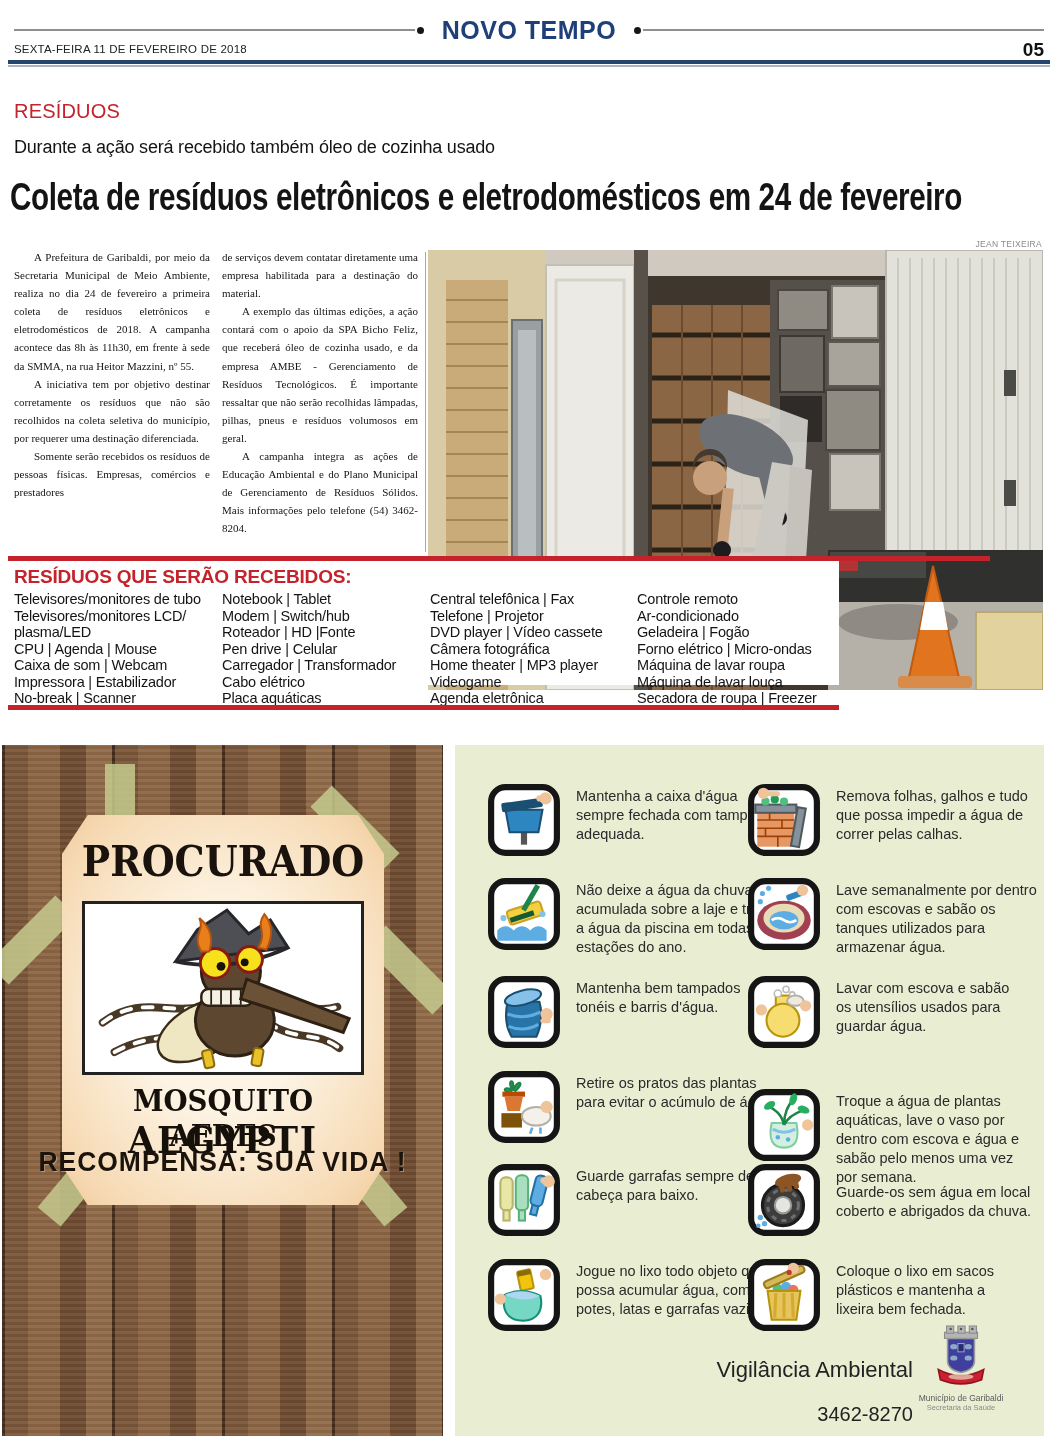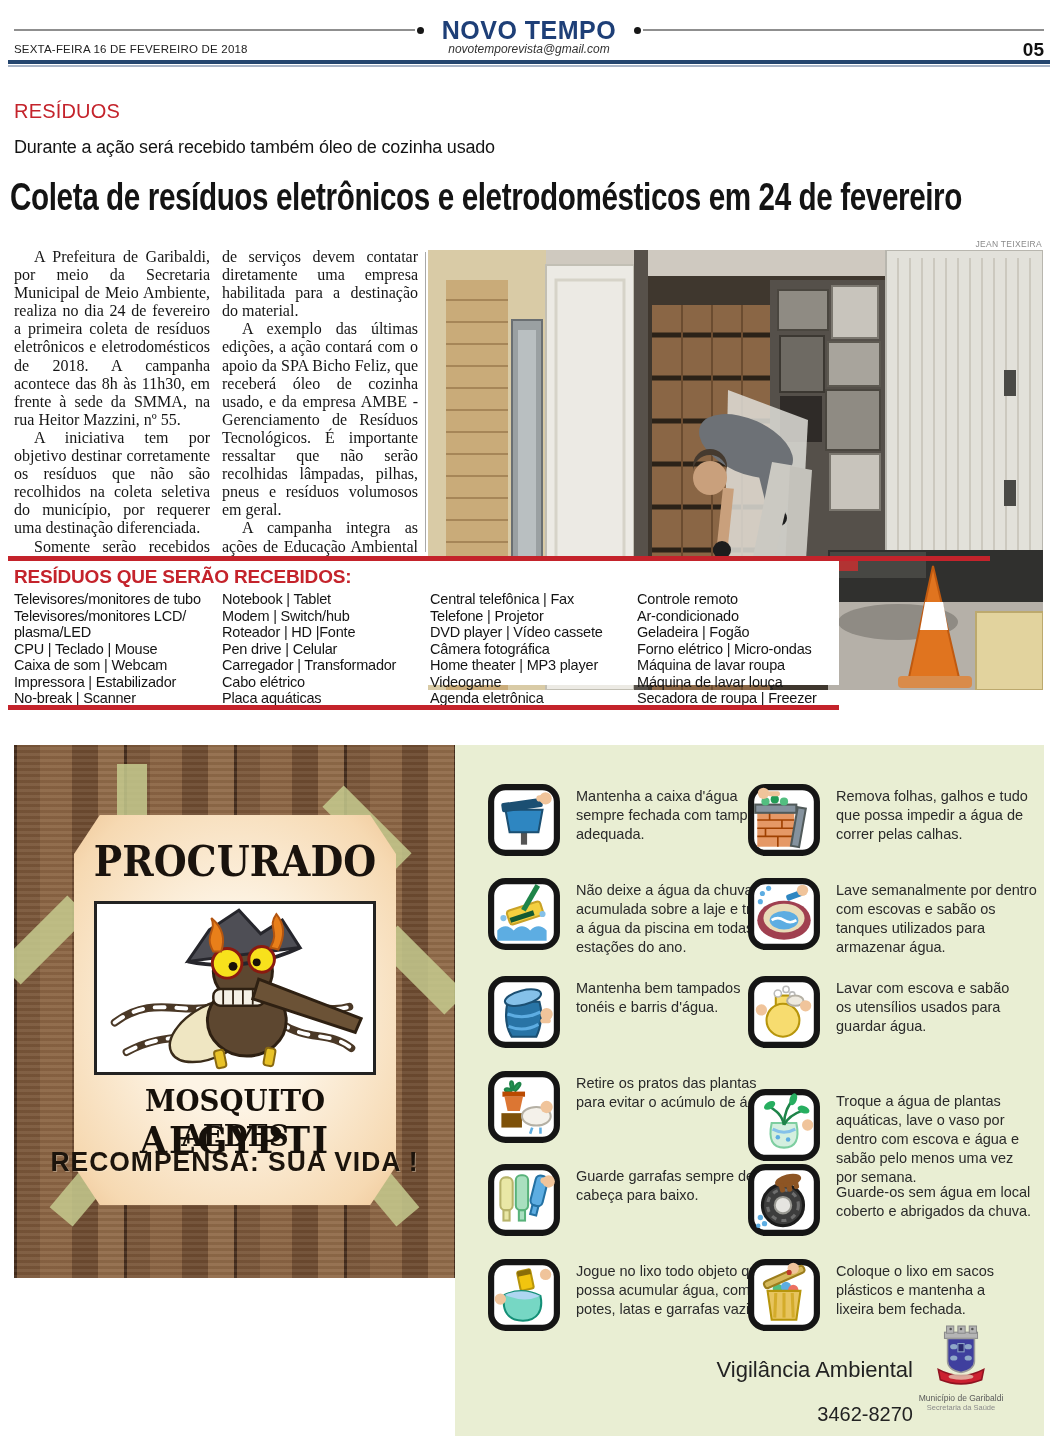"SEXTA-FEIRA 16 DE FEVEREIRO DE" div.date-left { text: 16 -> 11 }
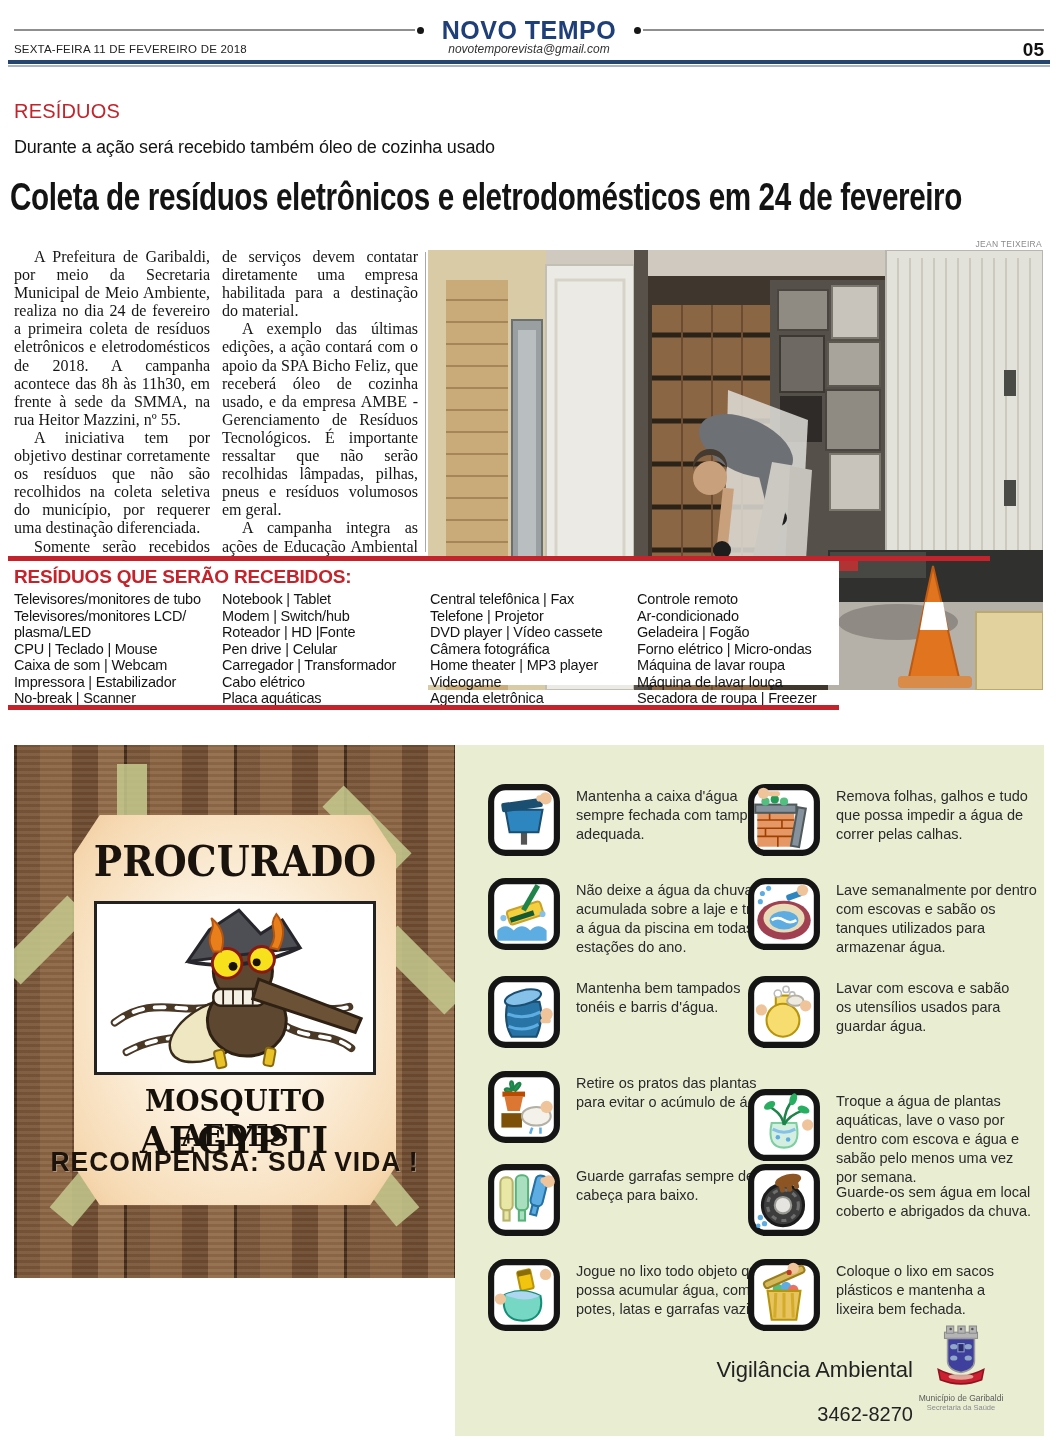"novotemporevista@gmail.com" div.email-center { html: <div>novotemporevista@gmail.com</div> -> none }
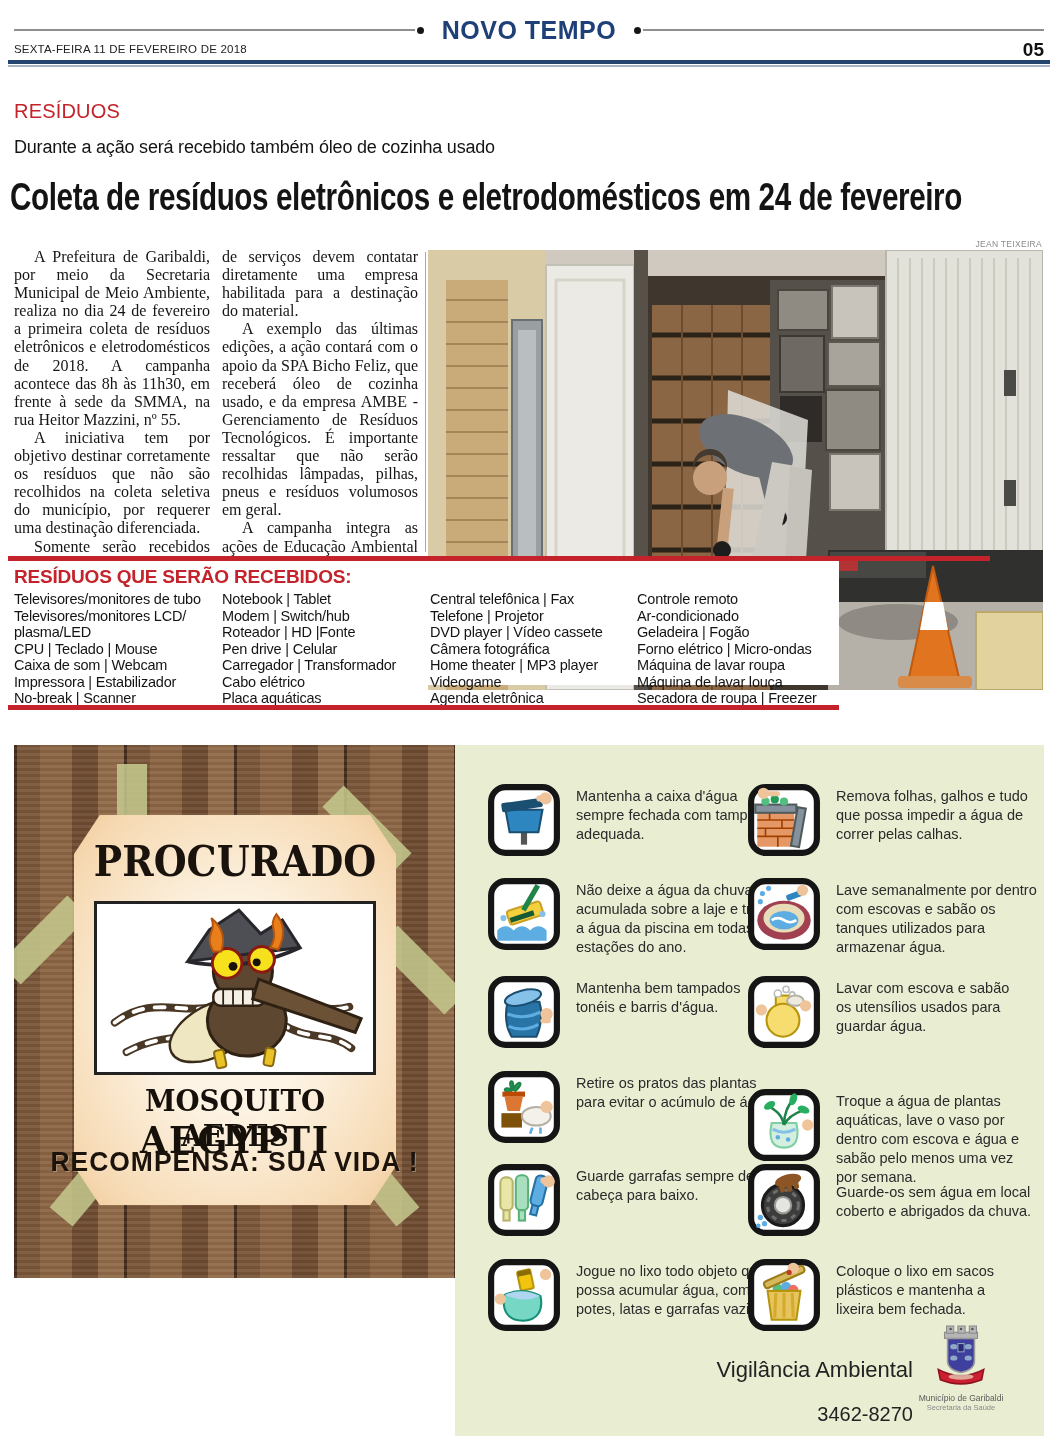"A Prefeitura de Garibaldi, por" .acol { font-size: 16px -> 11px }
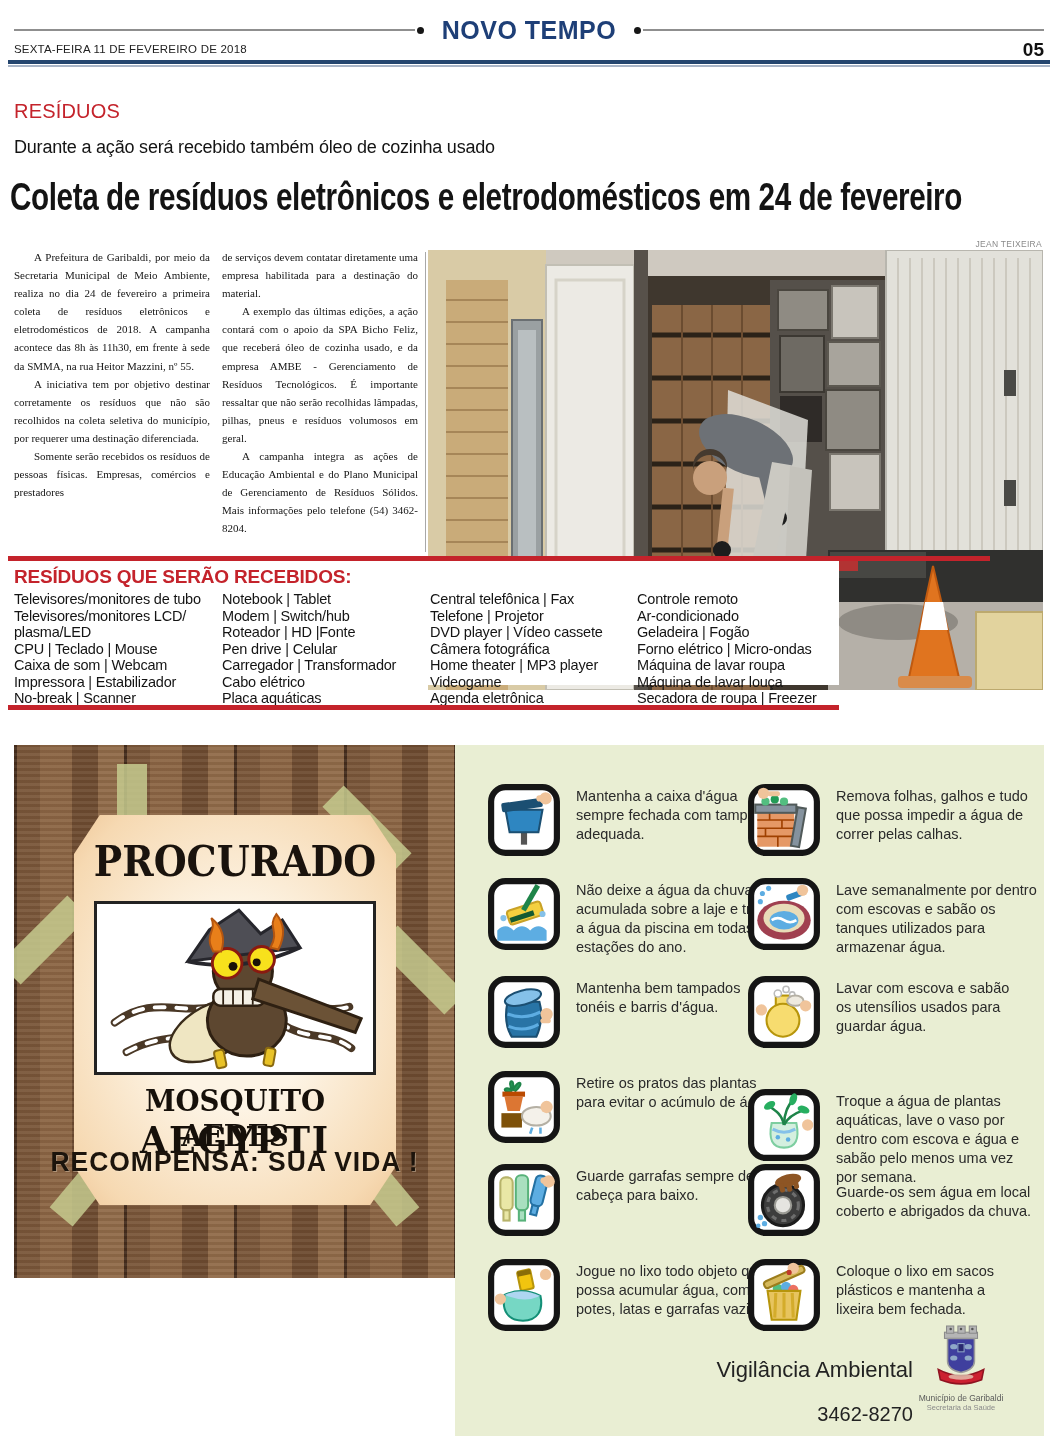"CPU | Teclado | Mouse" div { text: Teclado -> Agenda }
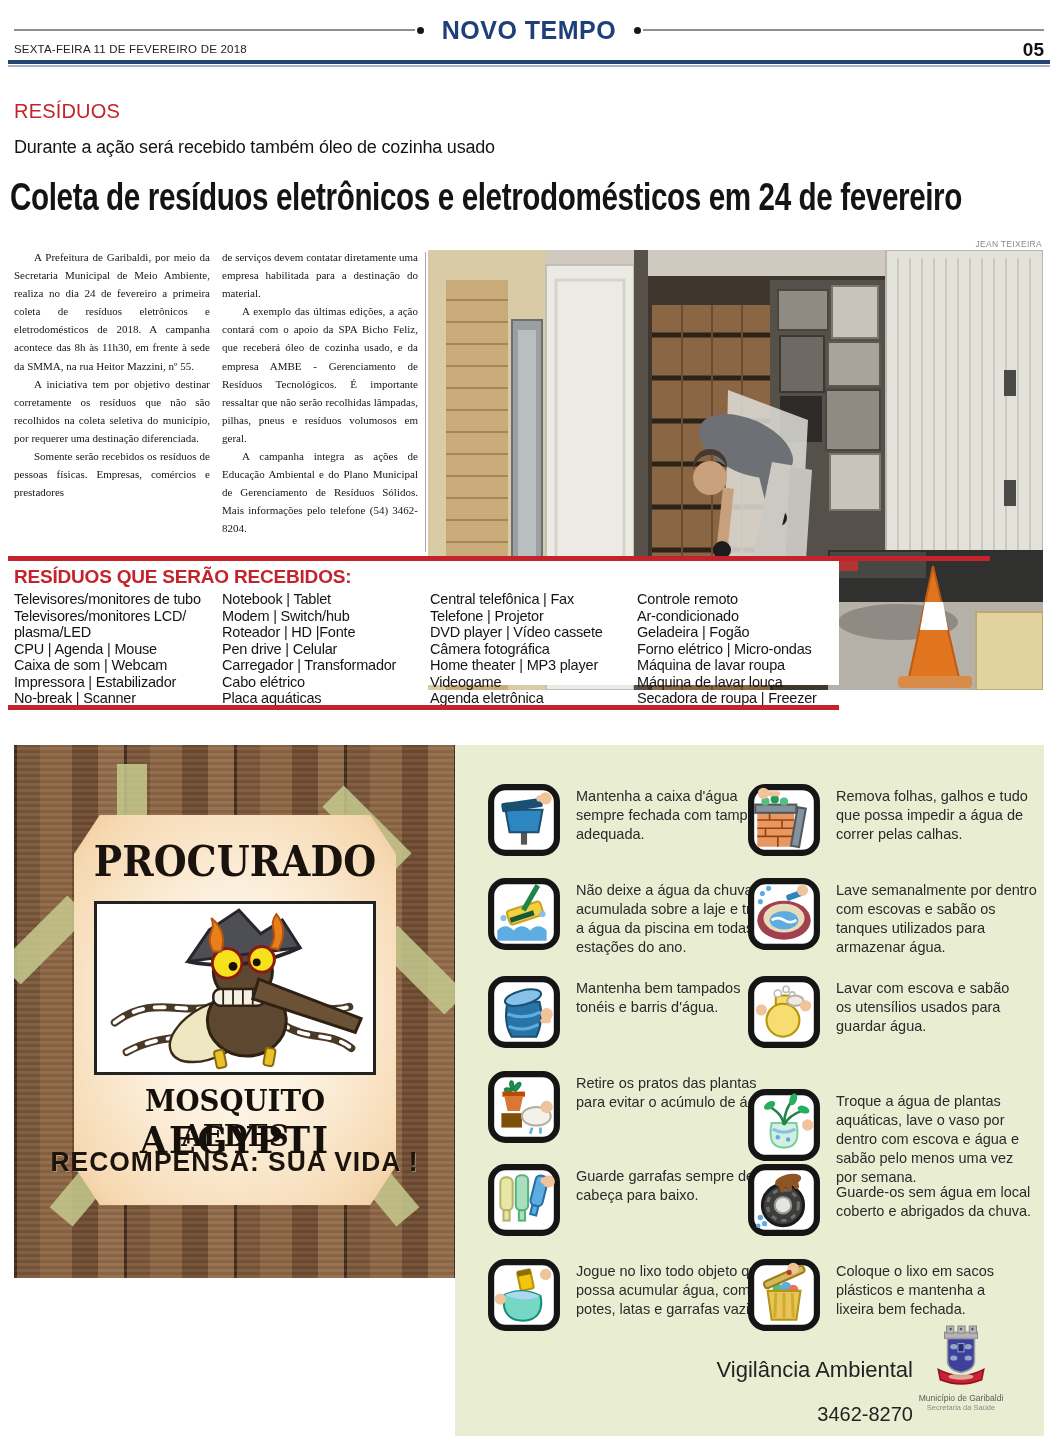"PROCURADO" .ad-left { height: 533px -> 691px; left: 14px -> 2px }
